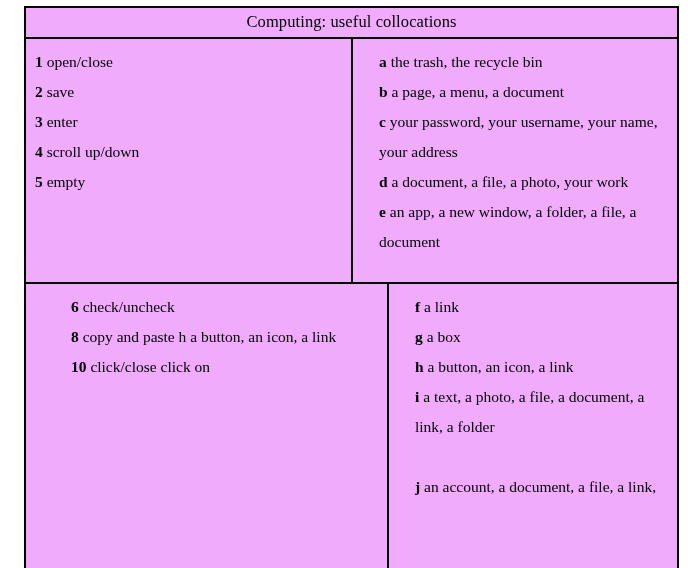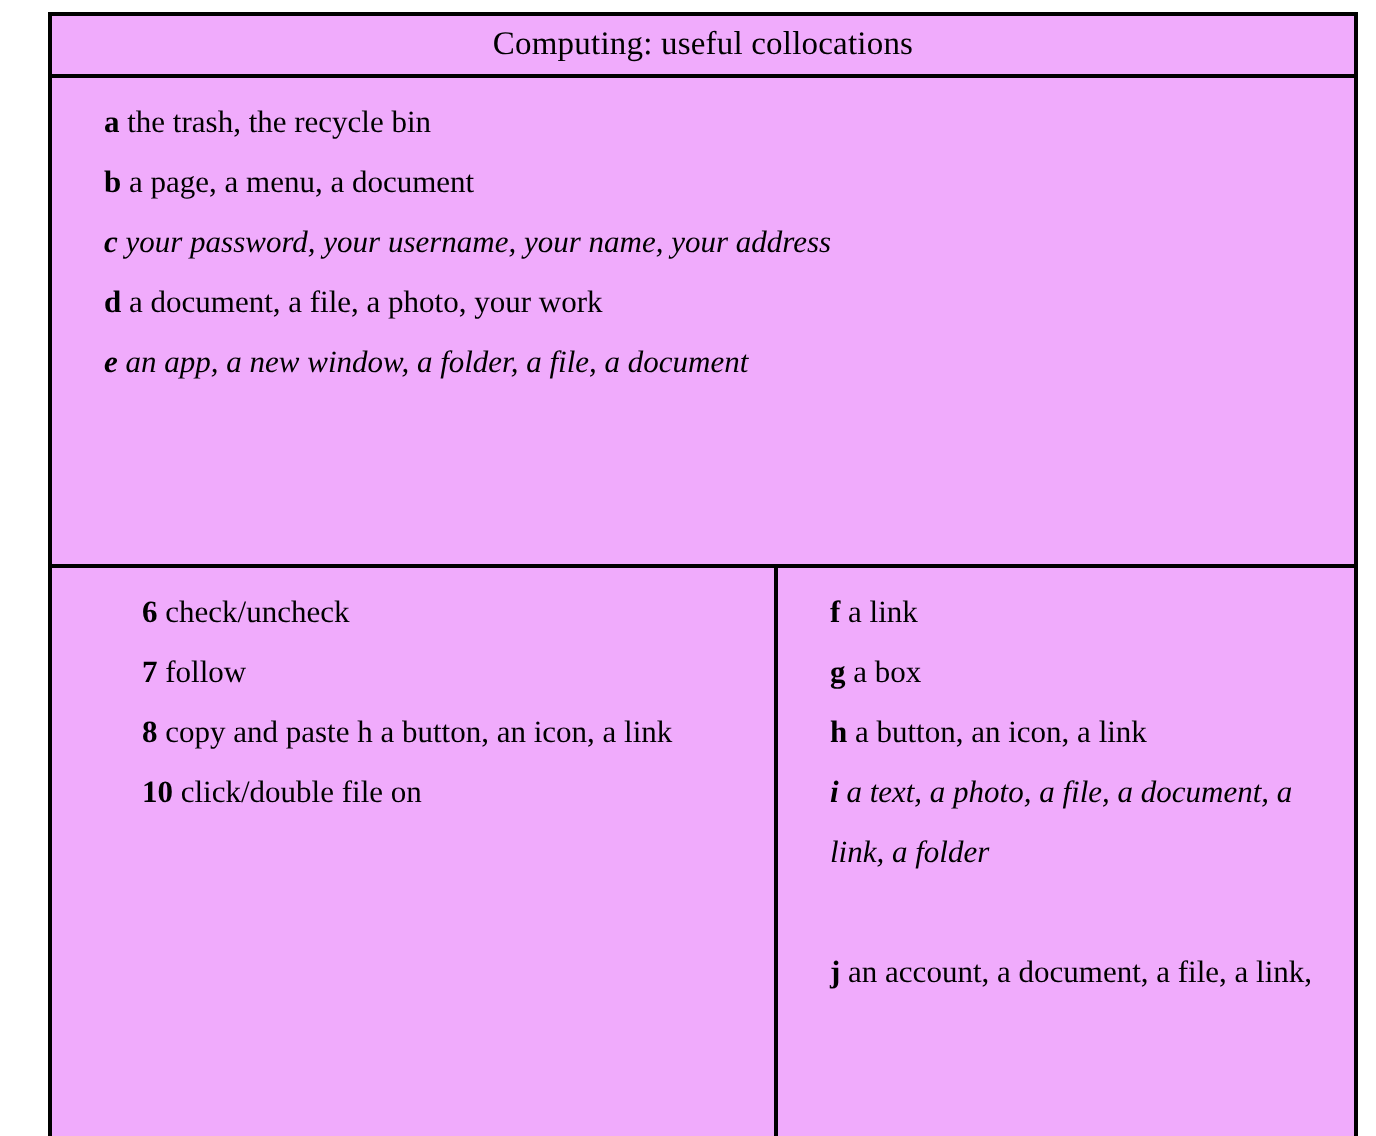"1 open/close" div.col-left { html: none -> <div> <div><span>1</span> <span>open/close</span></div> <div><span>2</span> <span>save</span></div> <div><span>3</span> <span>enter</span></div> <div><span>4</span> <span>scroll up/down</span></div> <div><span>5</span> <span>empty</span></div> </div> }
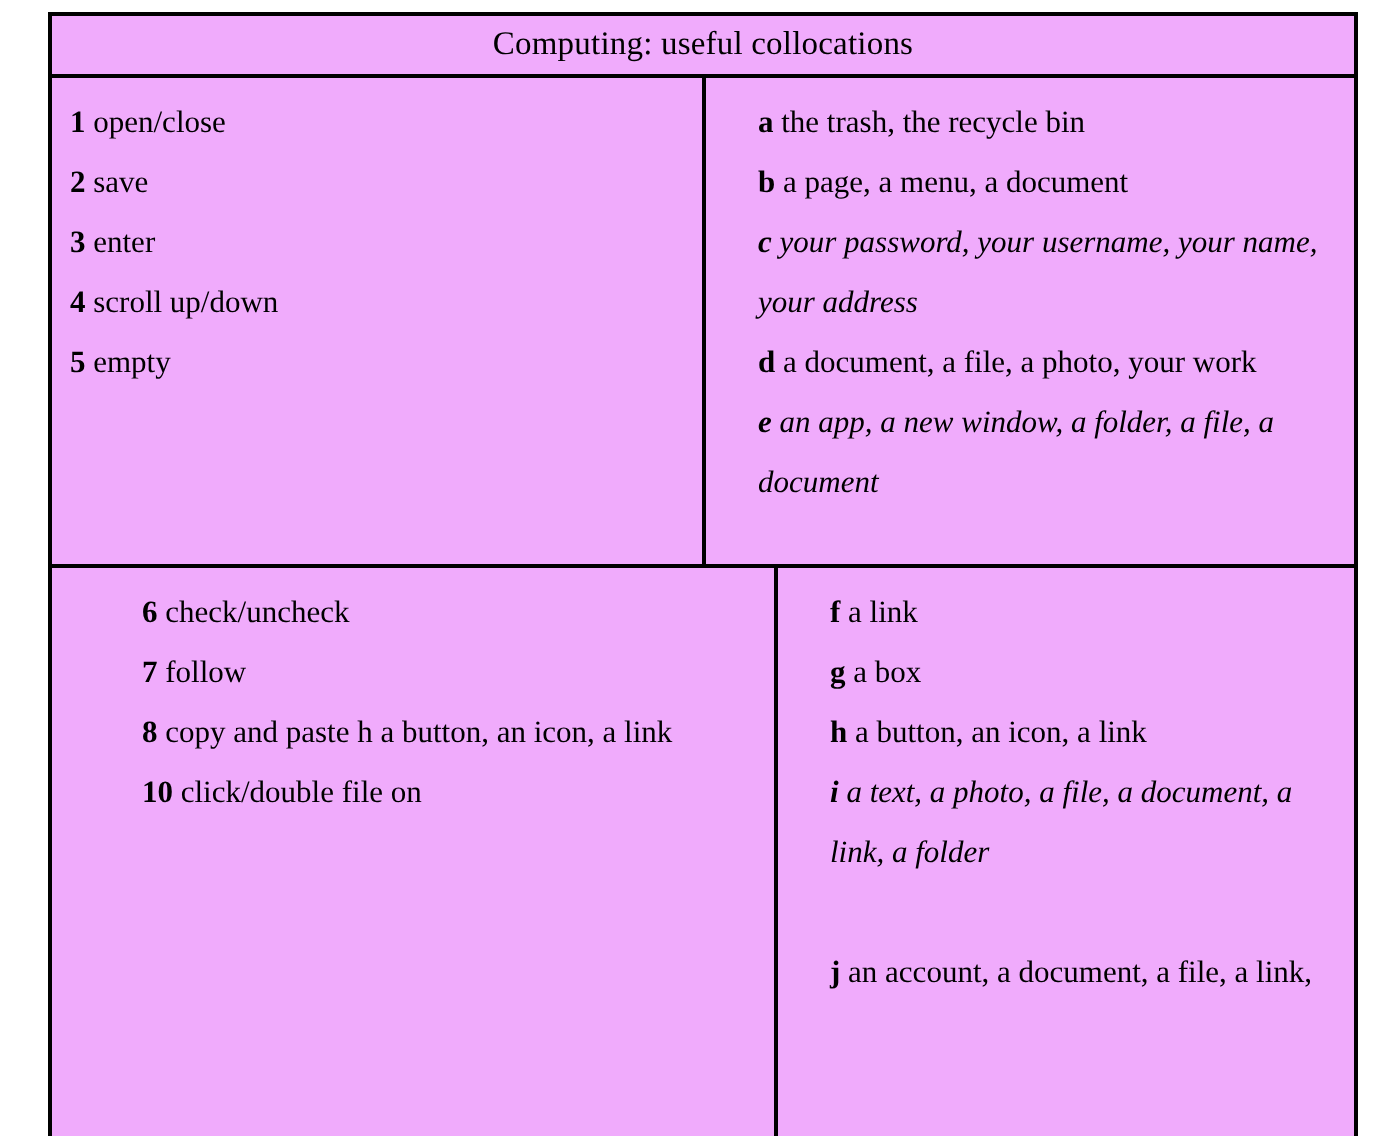"c your password, your username," .entry.wrapped { font-style: italic -> none }
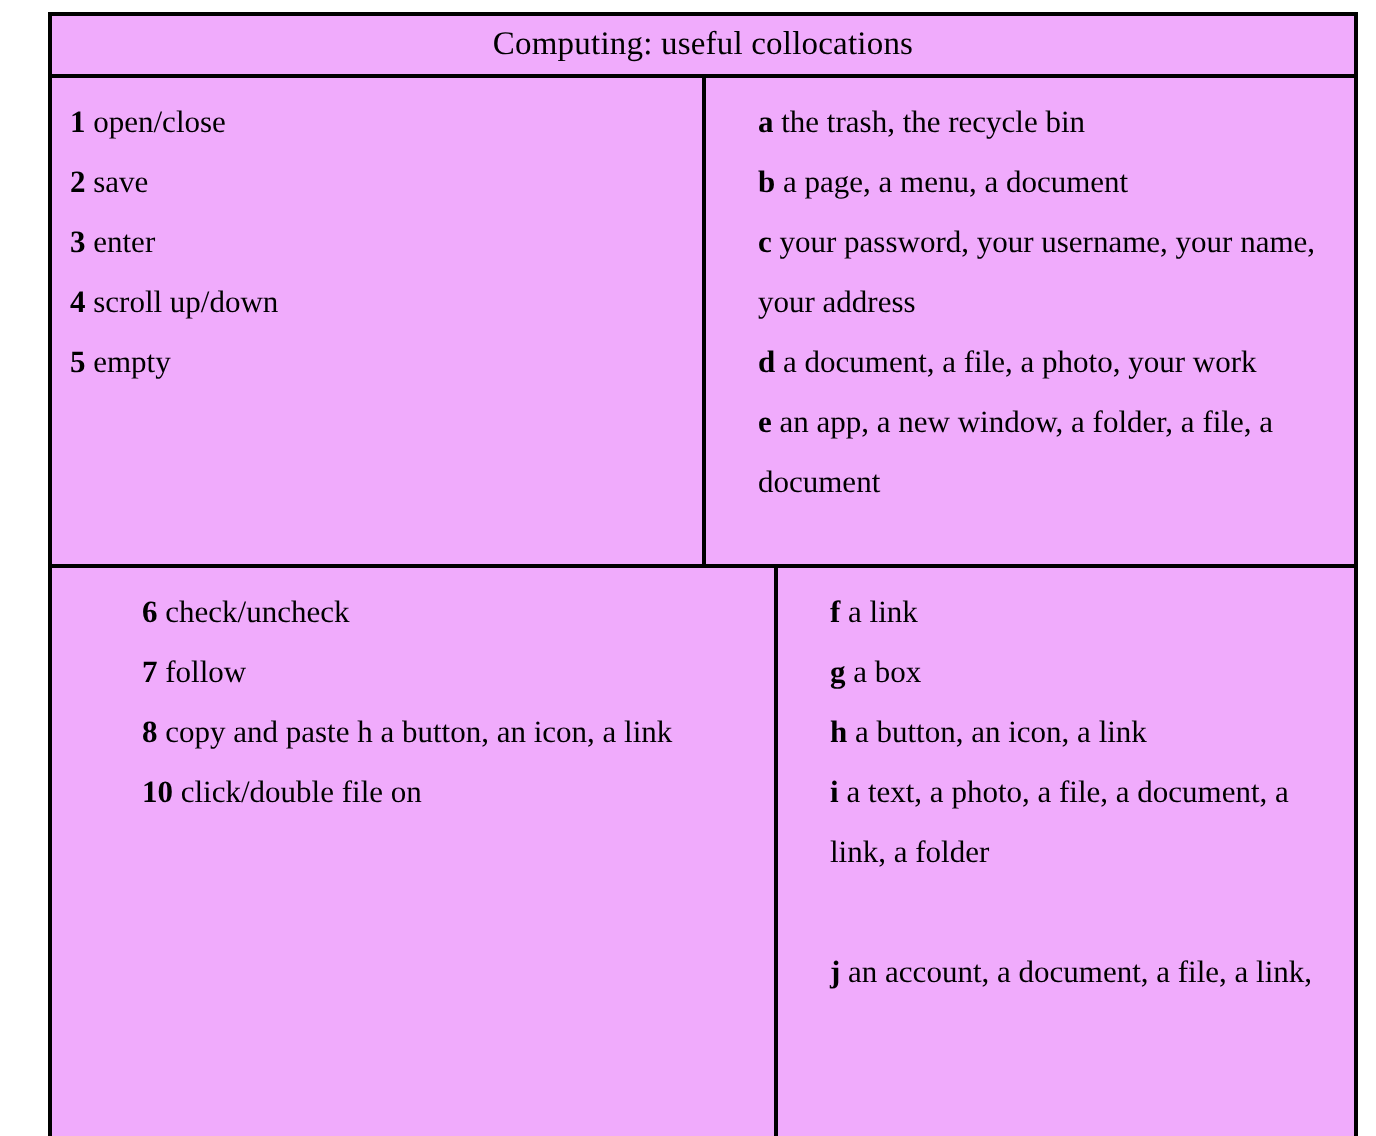"7 follow" div.entry { html: <div><span>7</span> <span>follow</span></div> -> none }
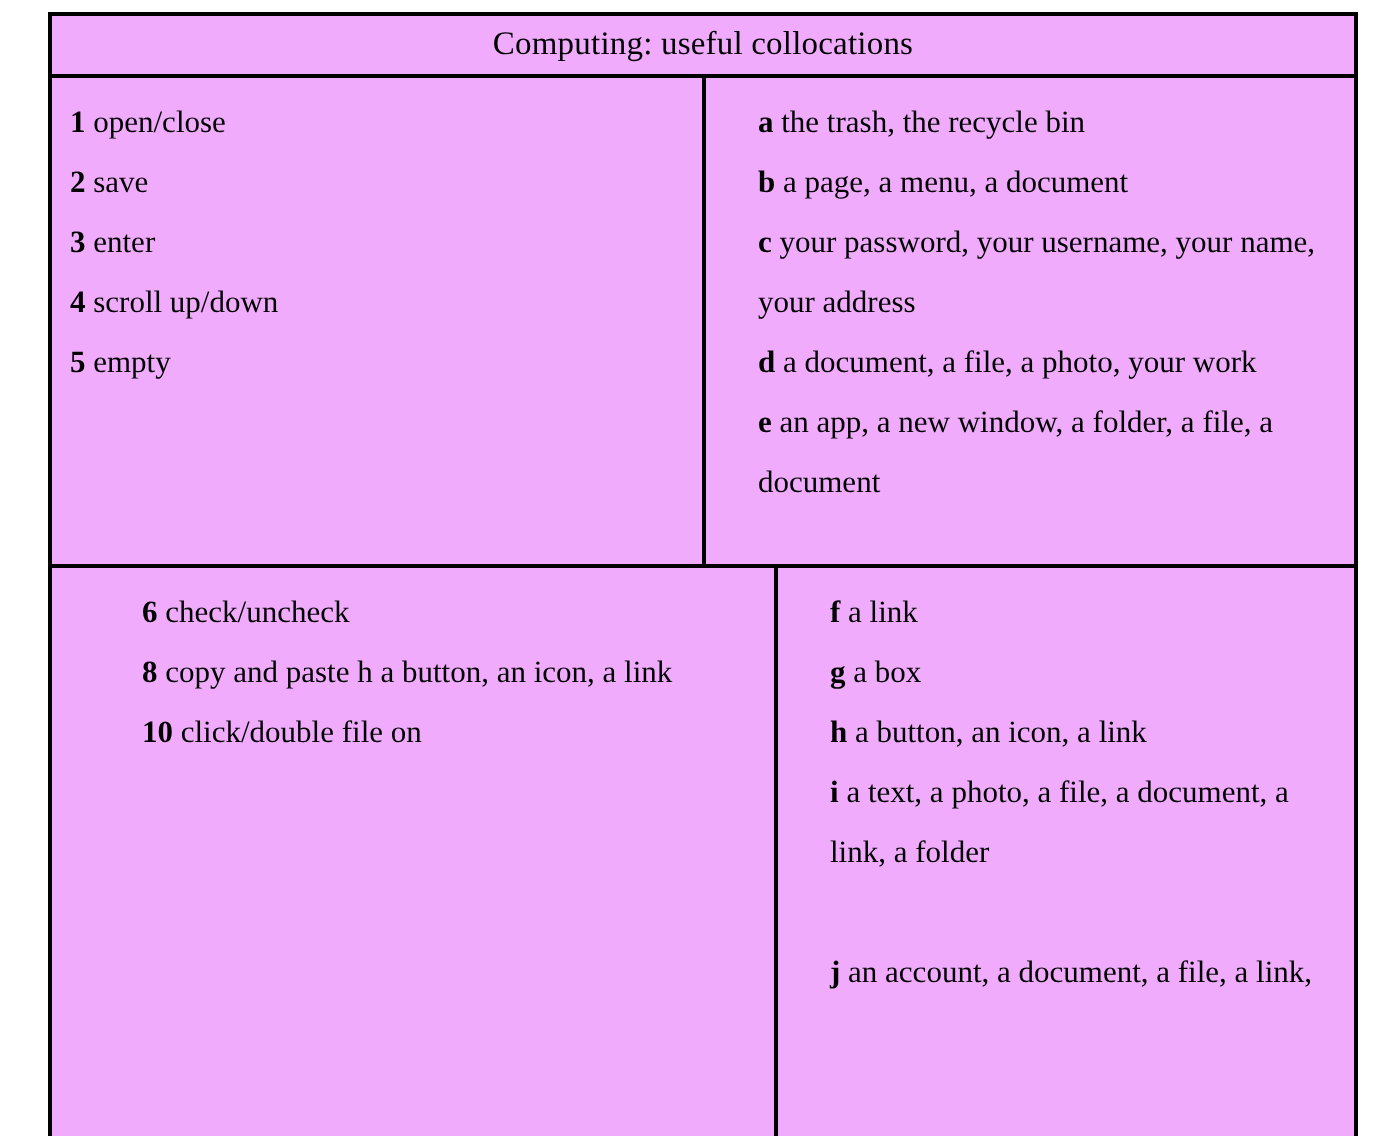"click/double file on" span { text: click/double file -> click/close click }
